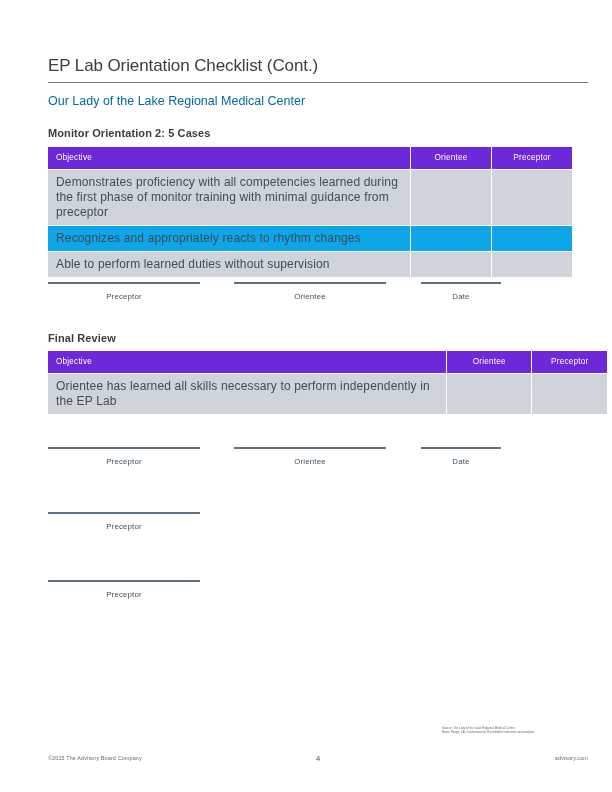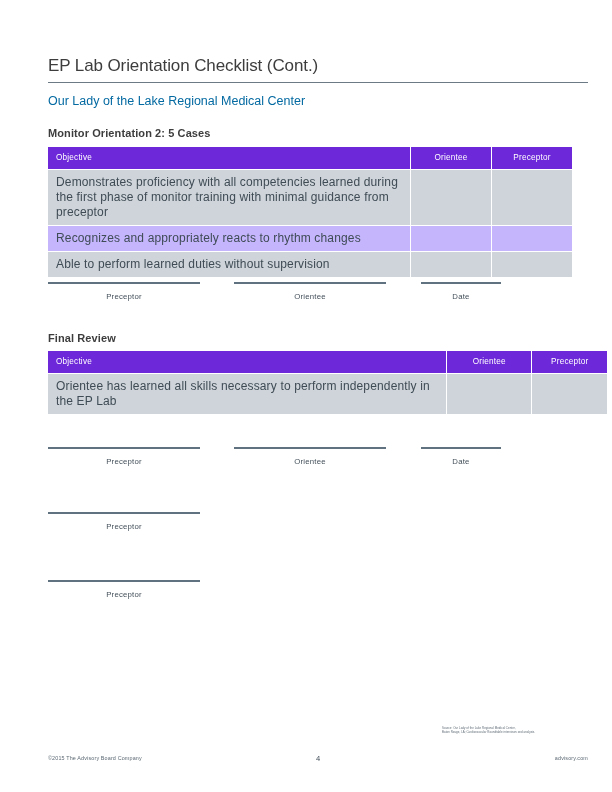"Recognizes and appropriately reacts to" .tbl tr.light td { background: #c4b5fd -> #0ea5e9 }
